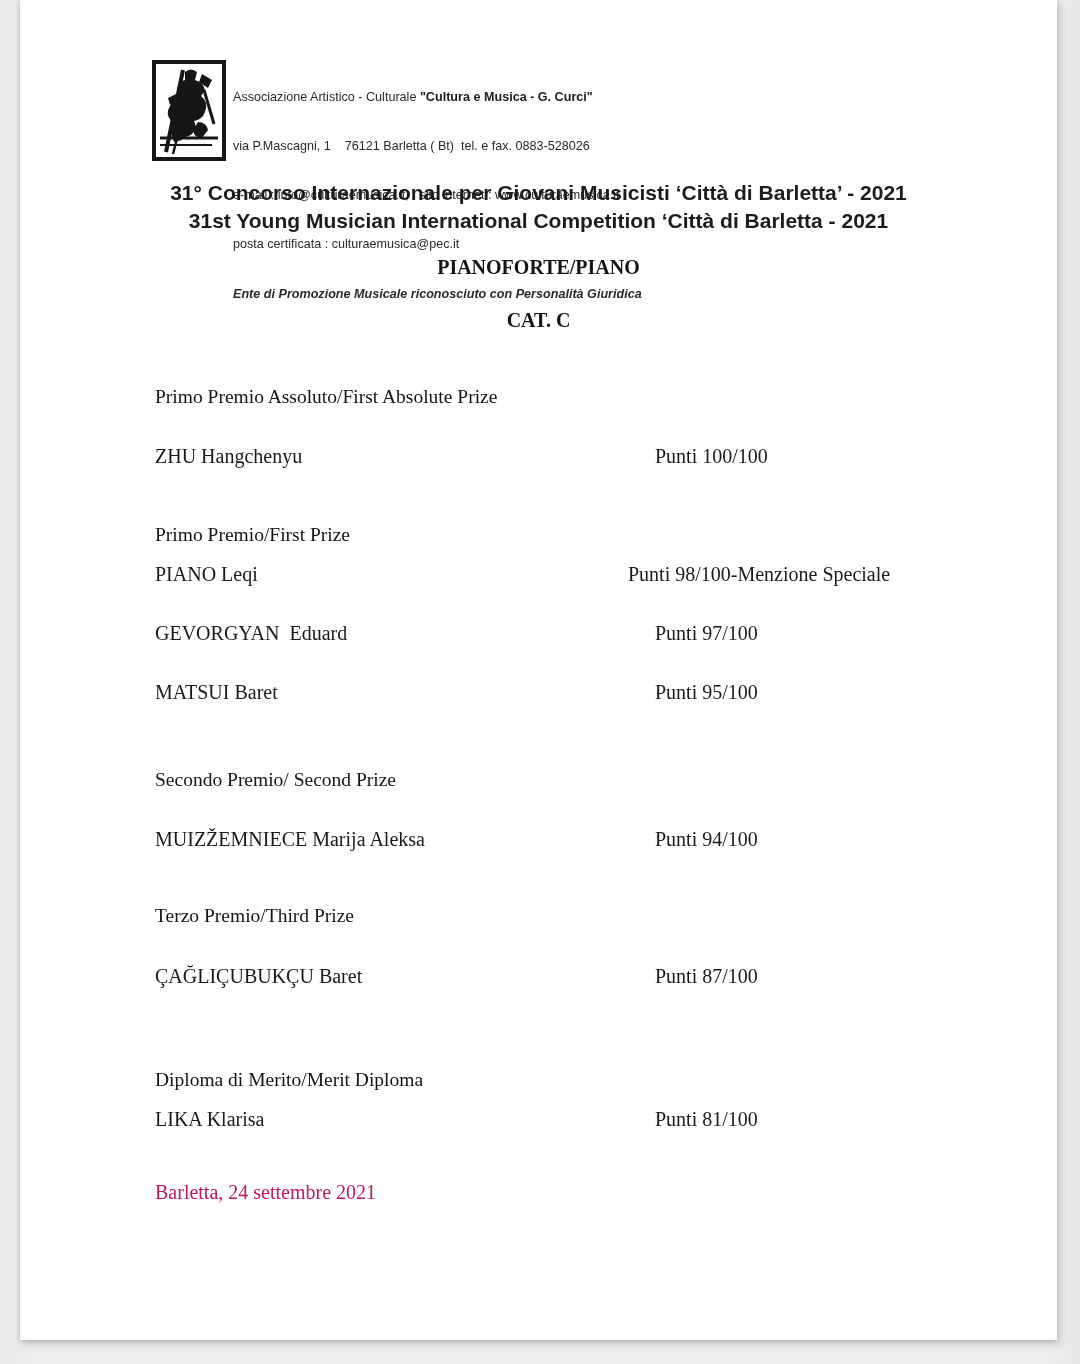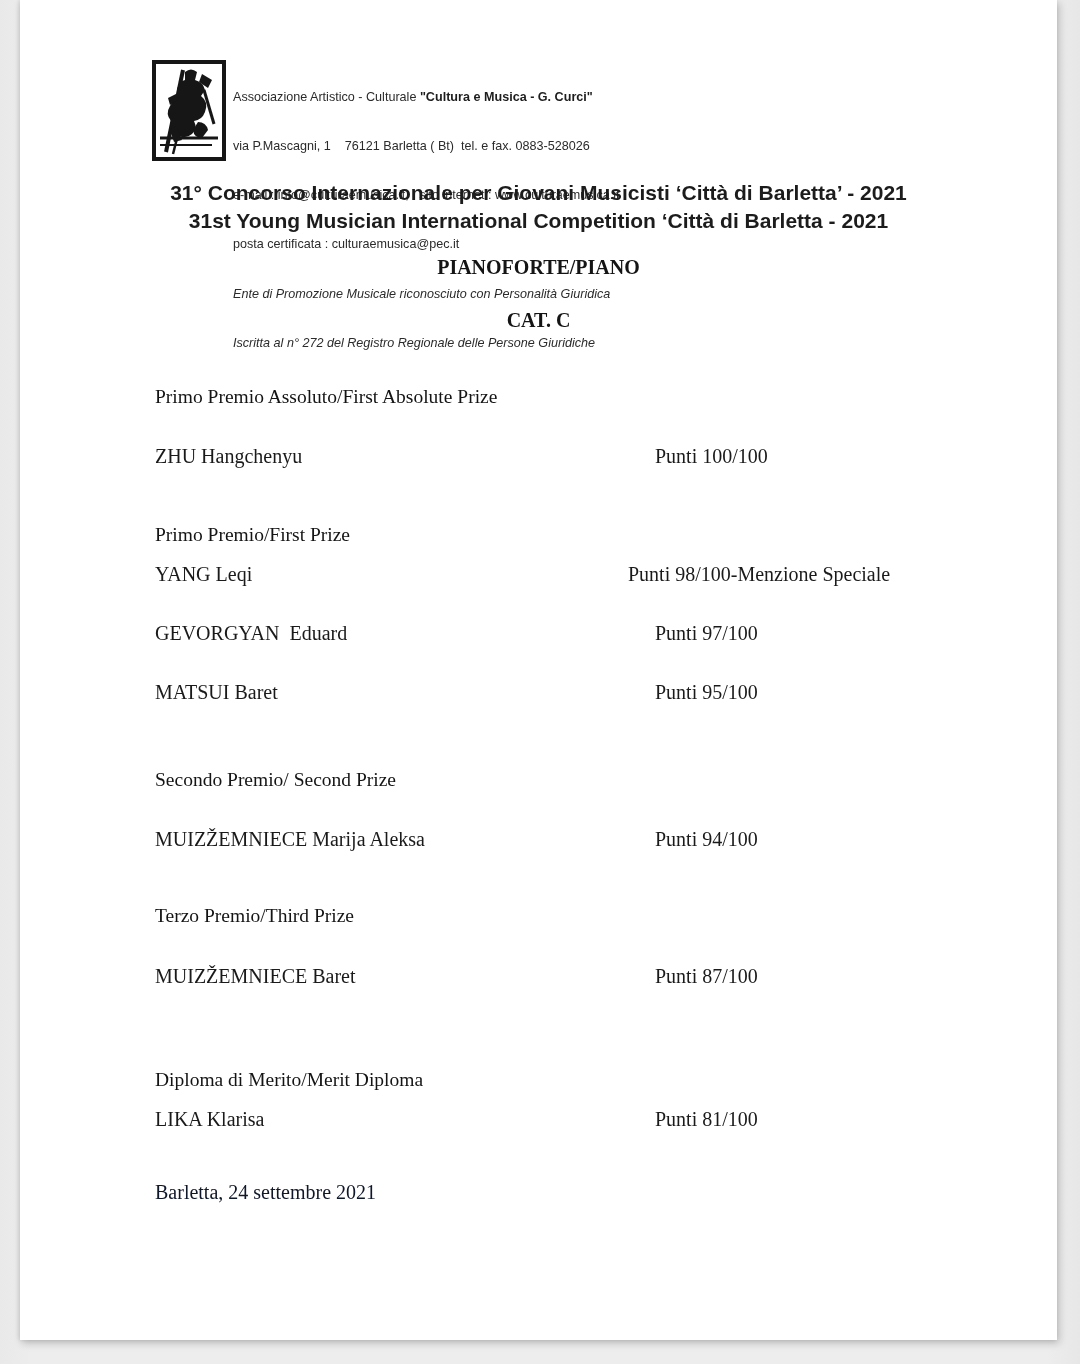"Ente di Promozione Musicale riconosciuto" .lh-line.i { font-weight: none -> bold }
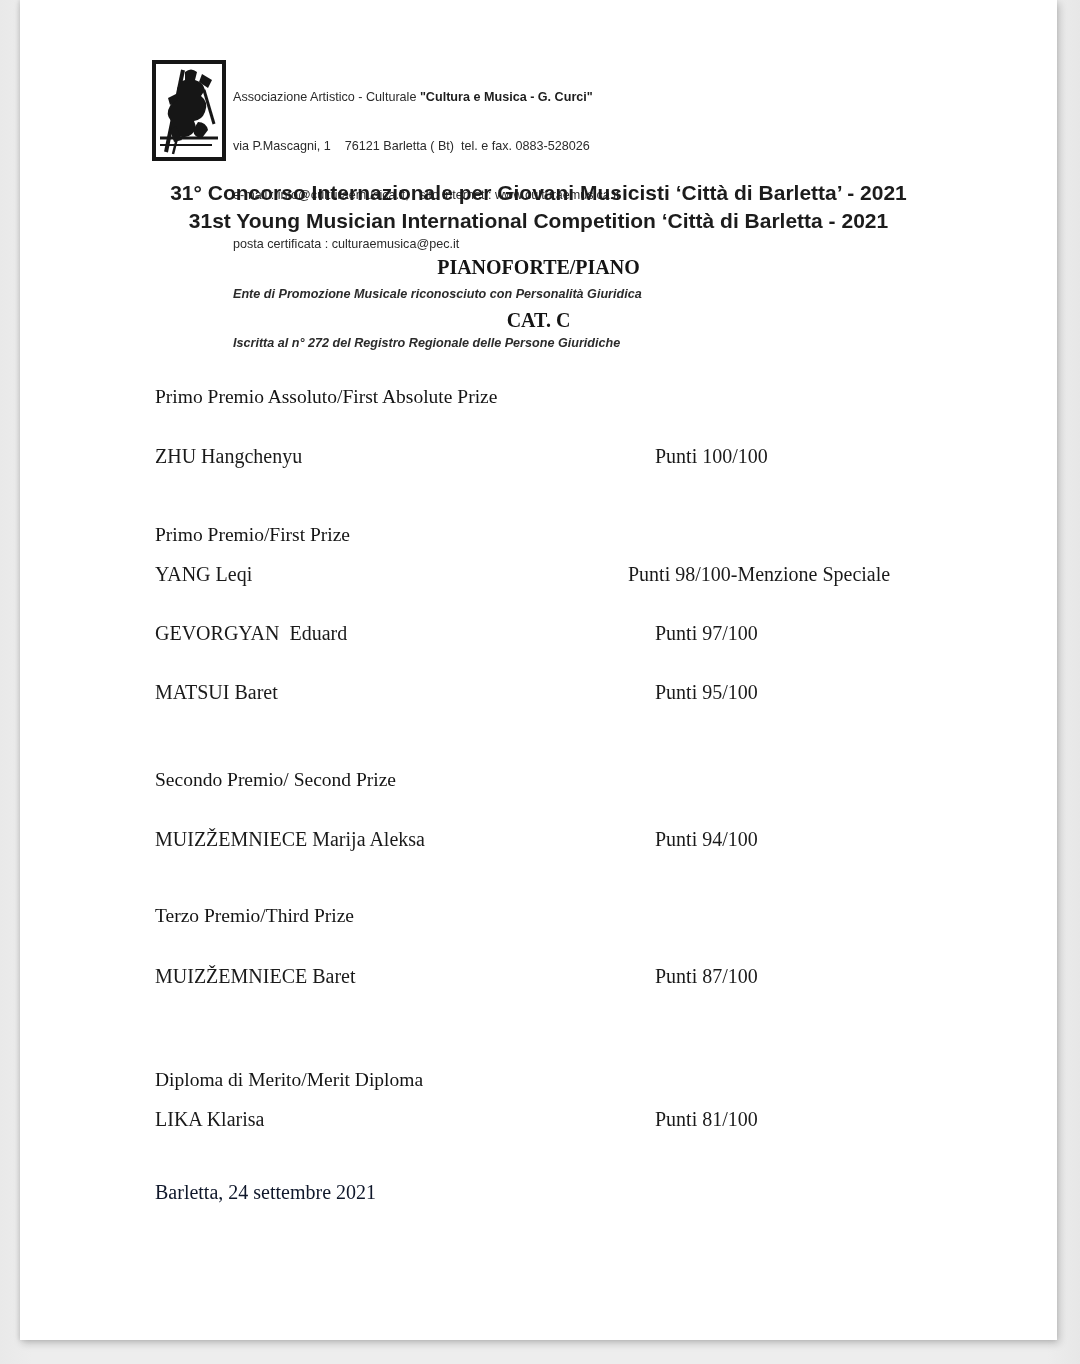"Iscritta al n° 272 del" div.lh-line { html: <div>Iscritta al n° 272 del Registro Regionale delle Persone Giuridiche</div> -> none }
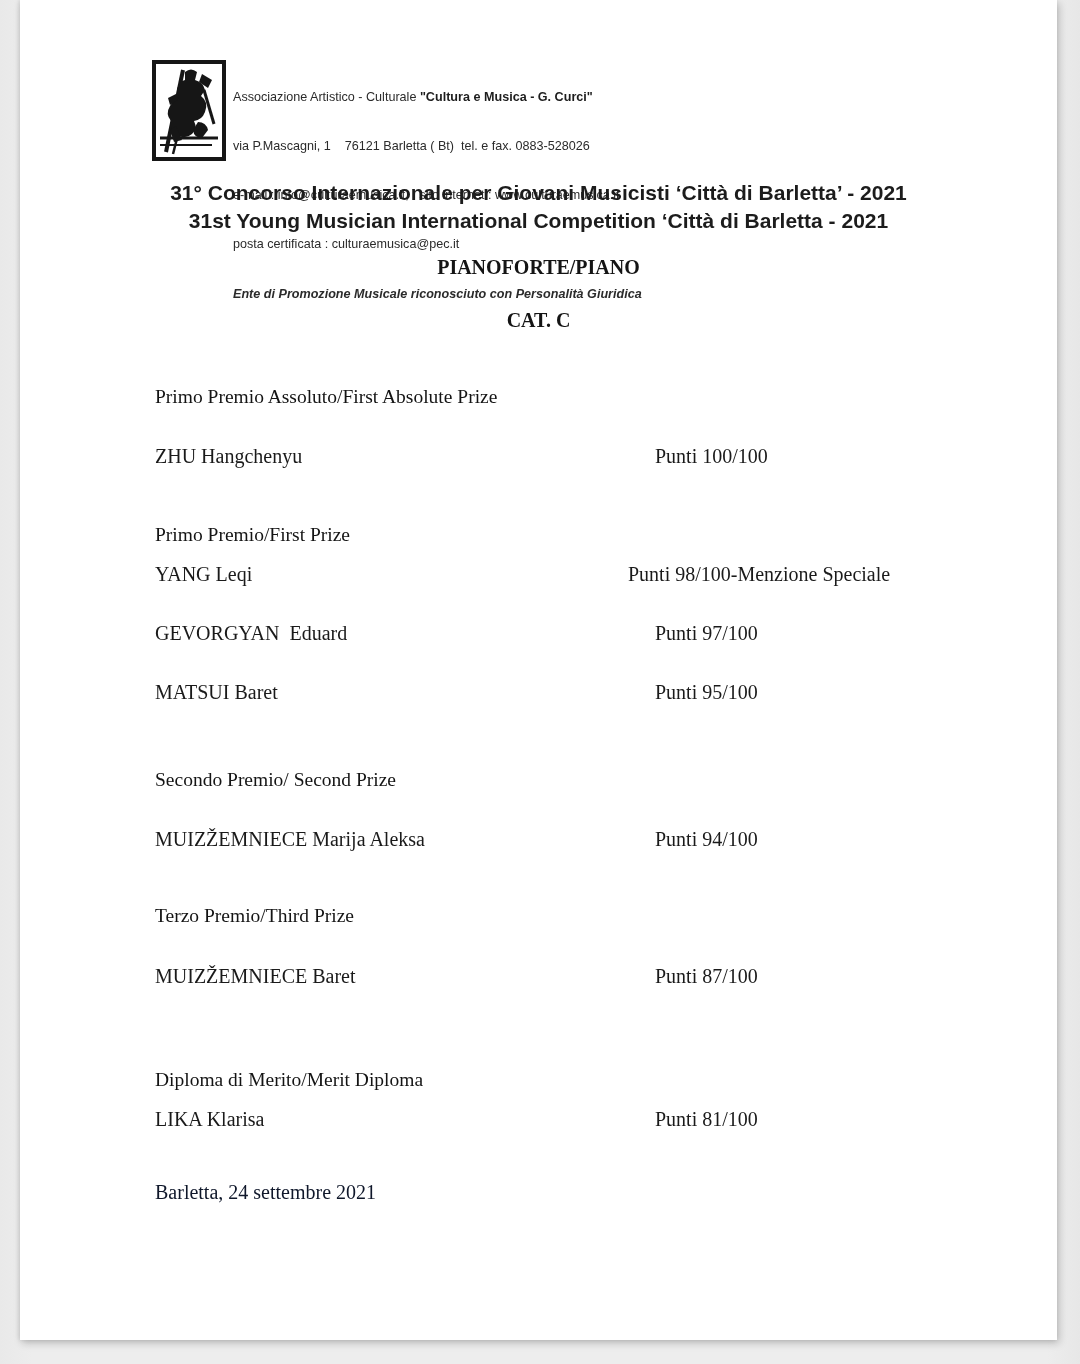"YANG Leqi" span.name { text: YANG -> PIANO }
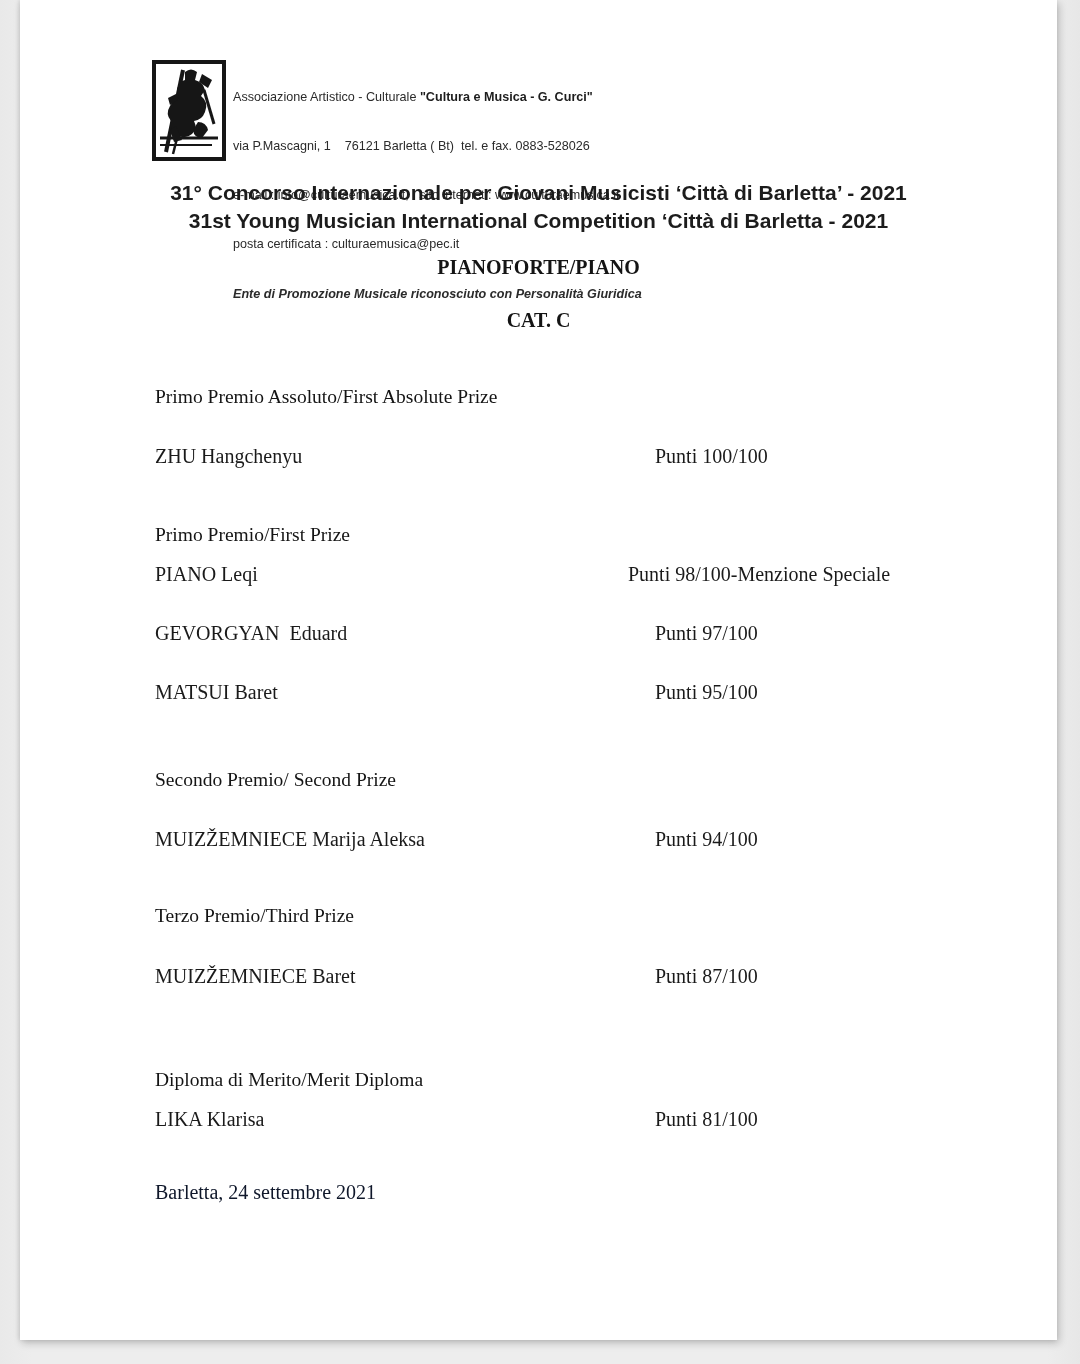"MUIZŽEMNIECE Baret" span.name { text: MUIZŽEMNIECE -> ÇAĞLIÇUBUKÇU }
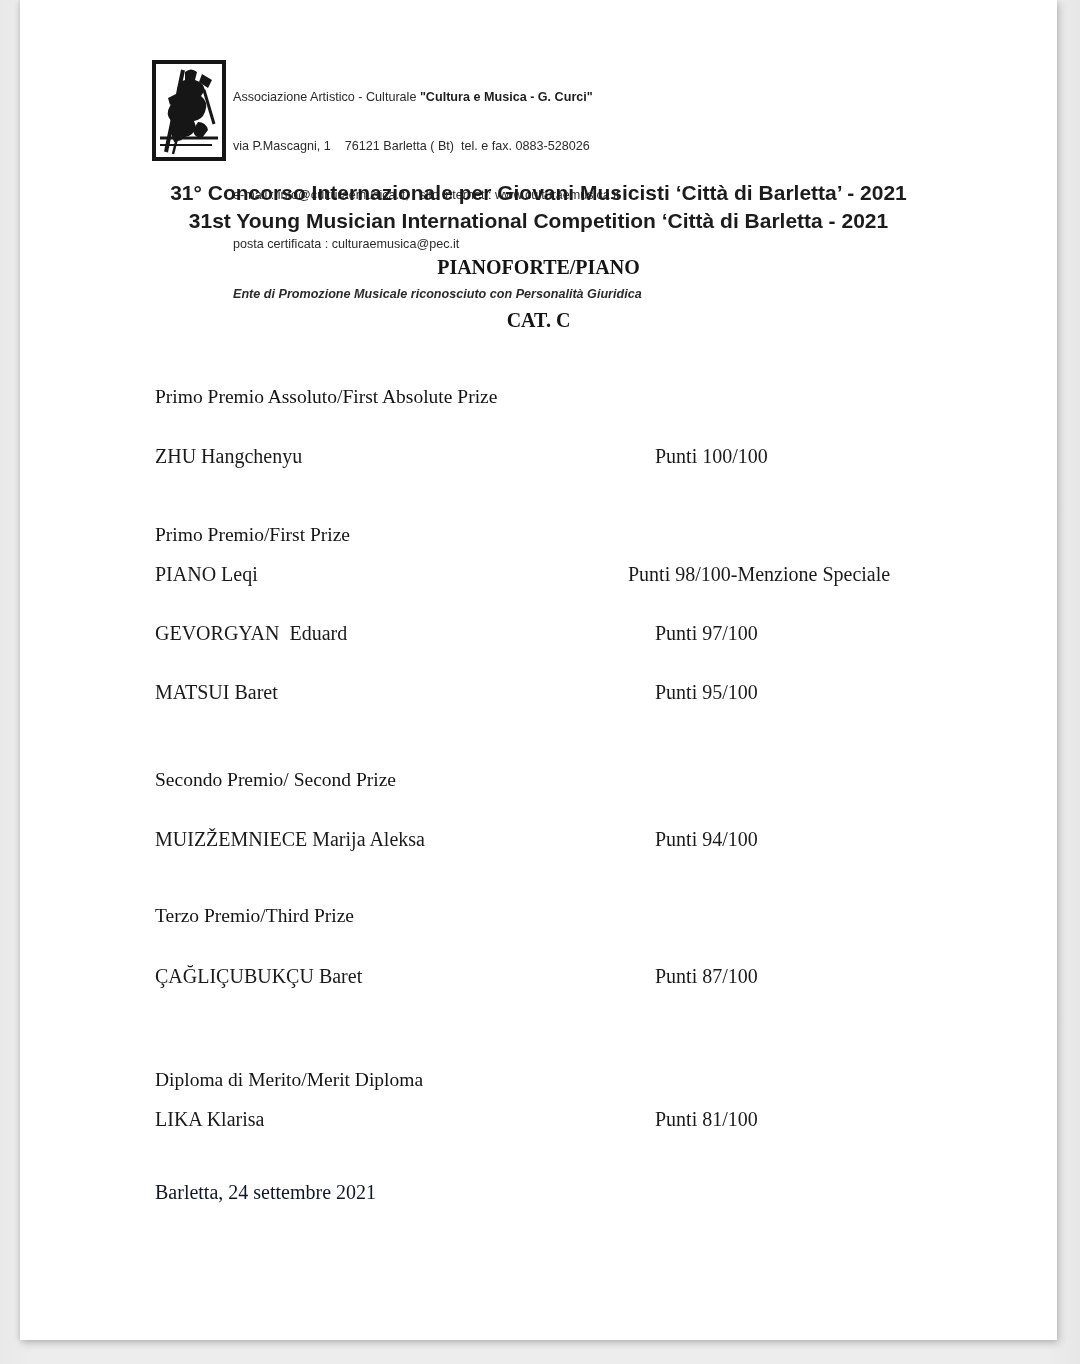"Barletta, 24 settembre 2021" .dateline { color: #0f172a -> #be185d }
